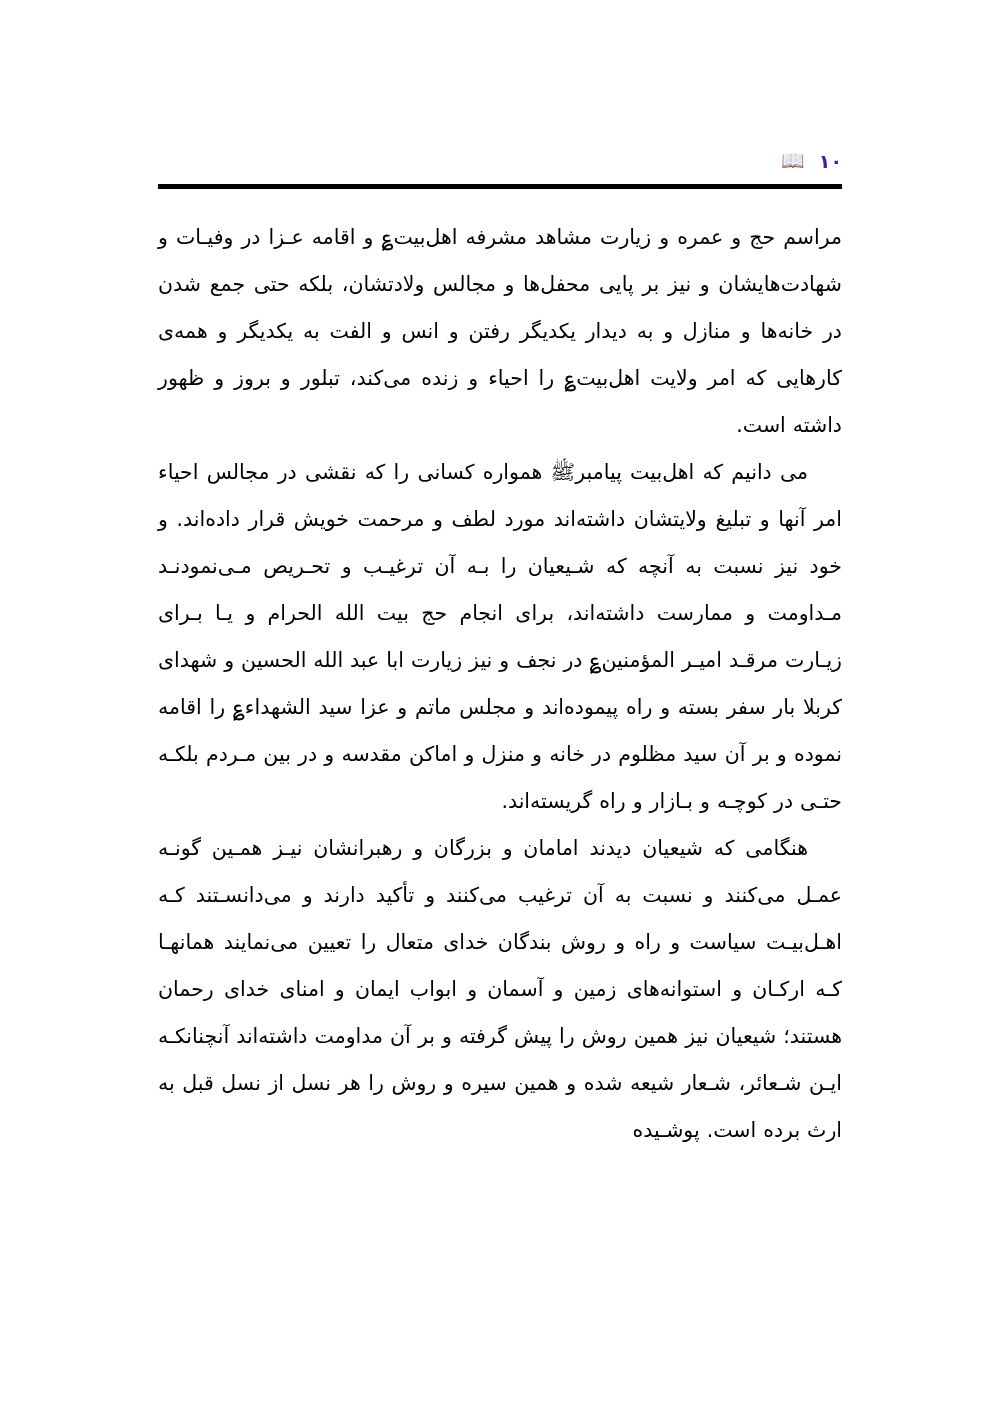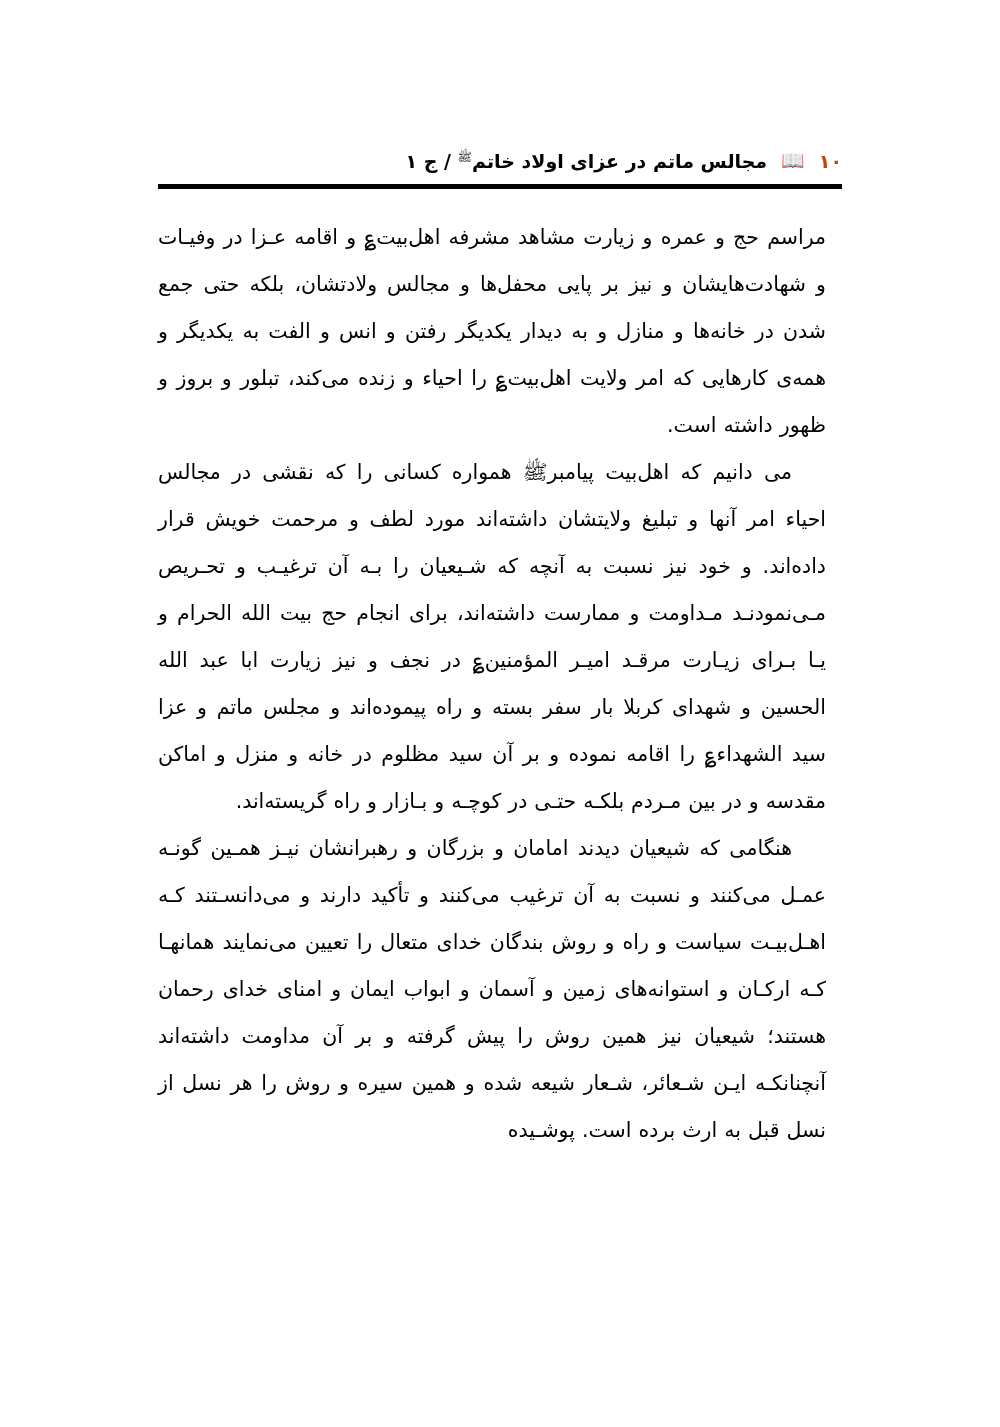"مجالس ماتم در عزای اولاد" span.header-title { html: <span><span>مجالس ماتم در عزای اولاد خاتم</span><span>ﷺ</span> <span>/ ج ۱</span></span> -> none }
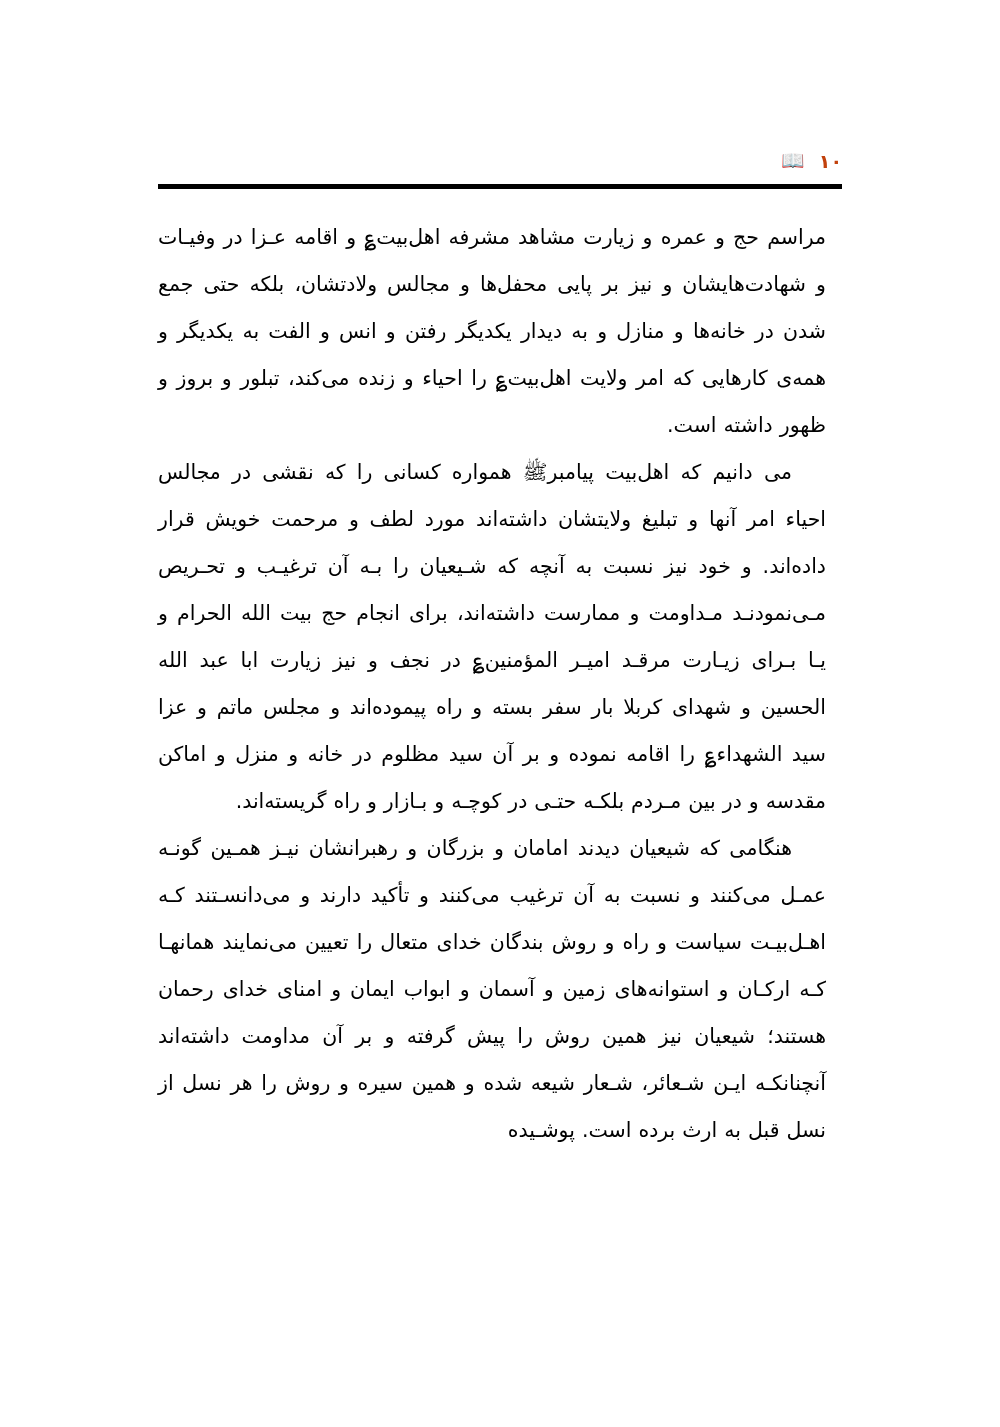"۱۰" .header-pagenum { color: #c2410c -> #4c1d95 }
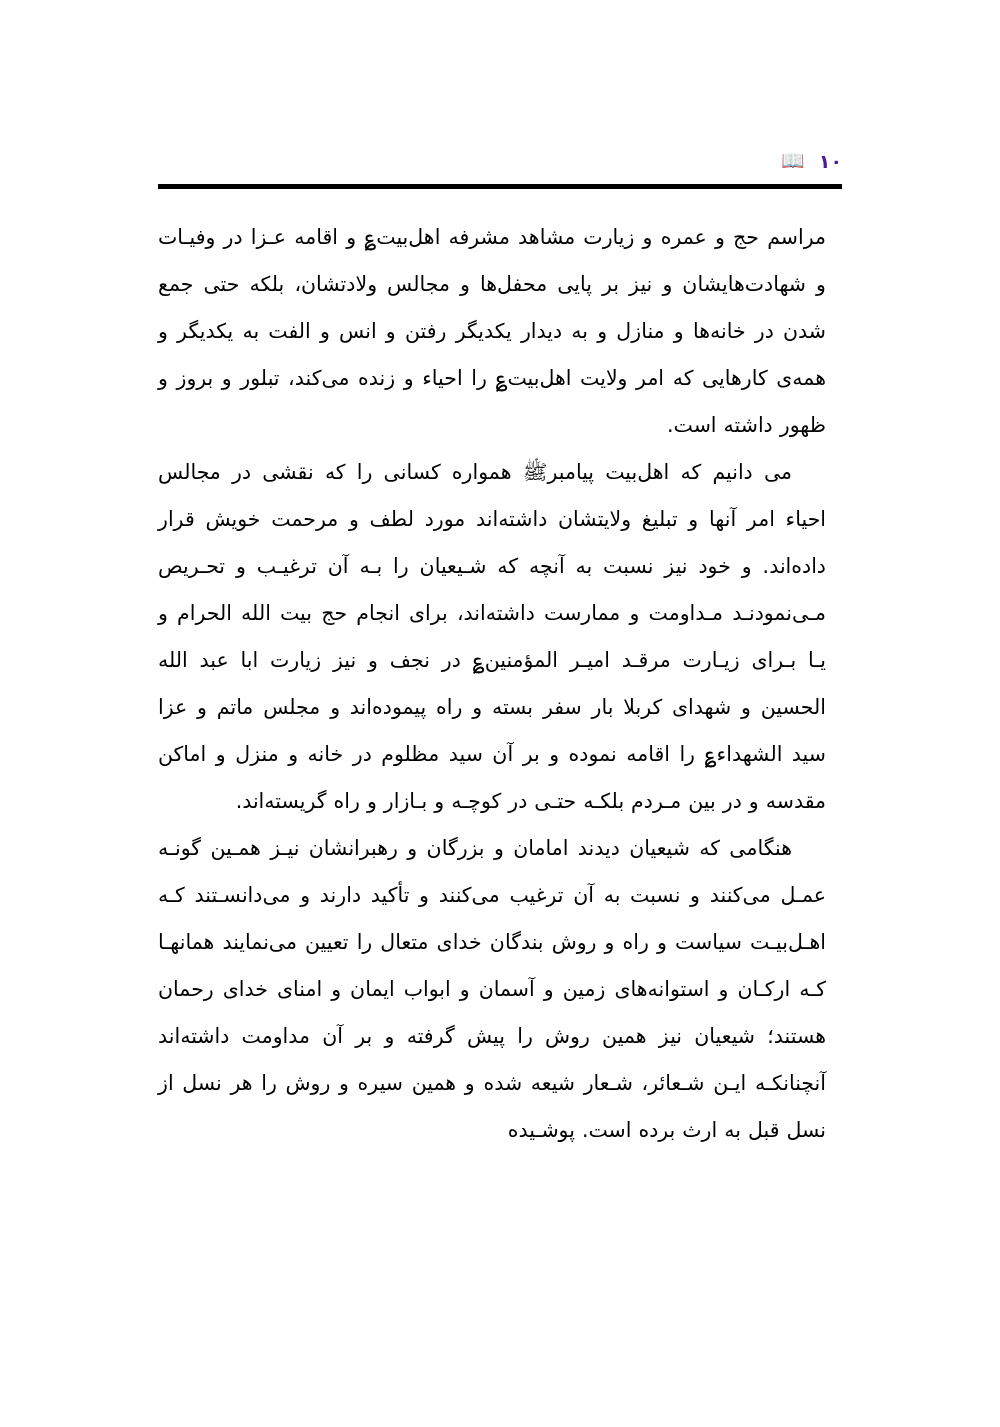"مراسم حج و عمره و" .body-text { right: 174px -> 158px }
